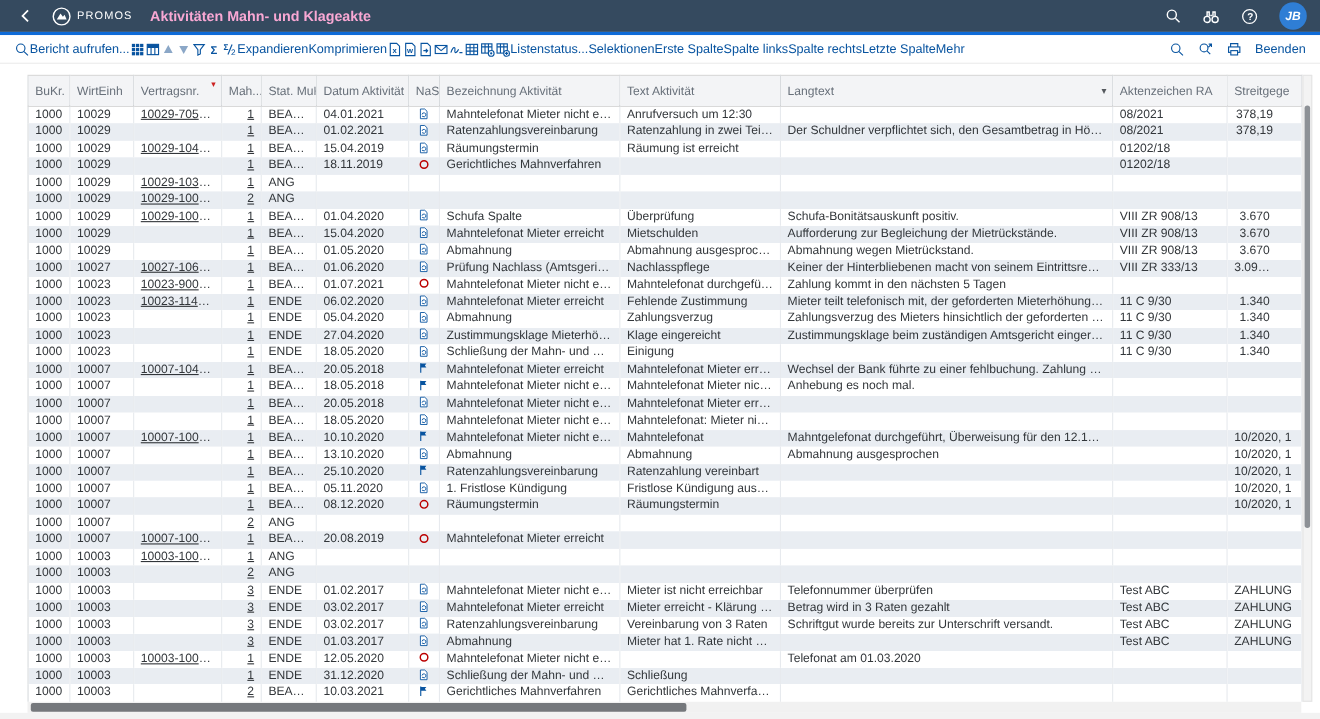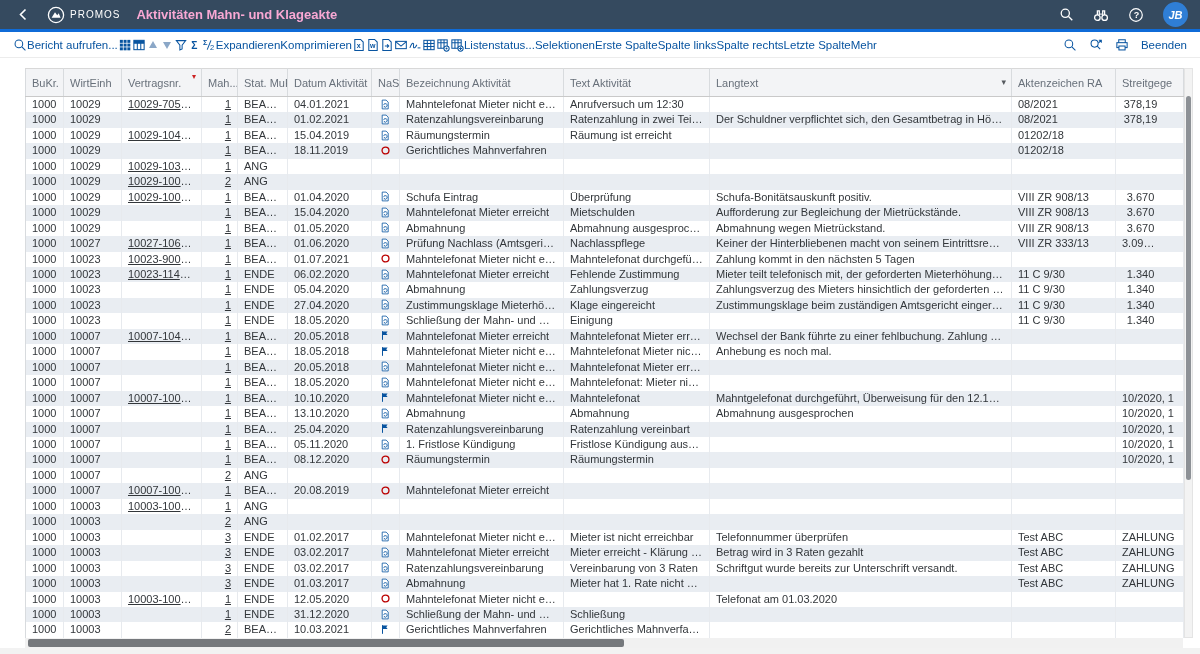"Schufa Eintrag" span { text: Eintrag -> Spalte }
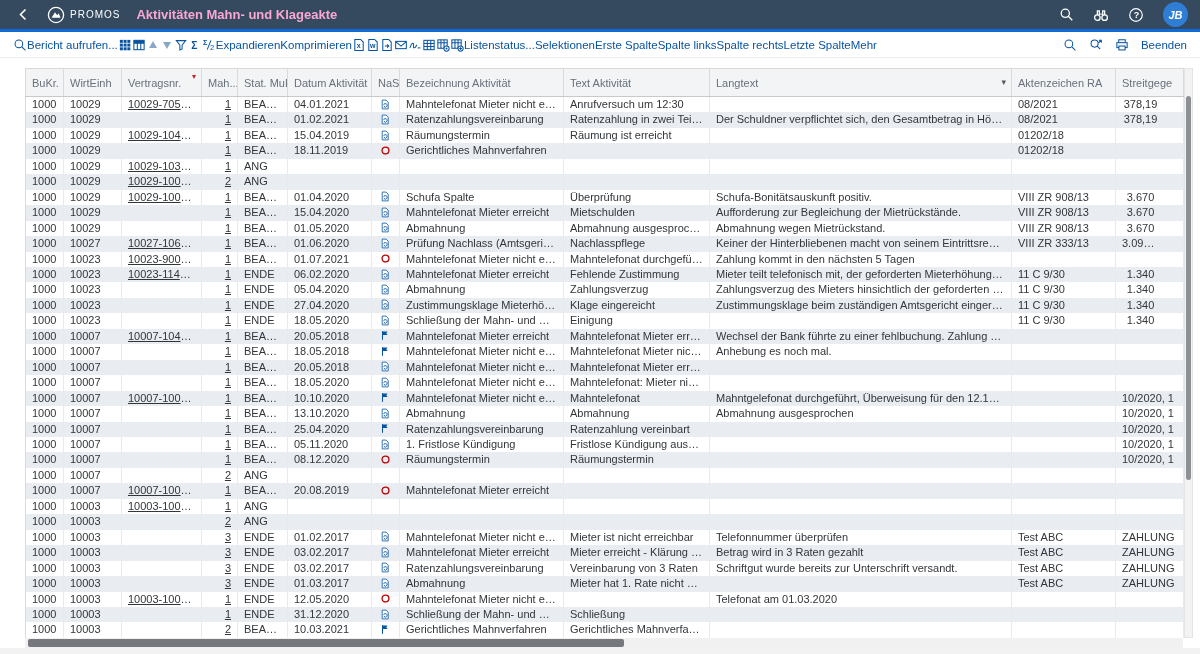"25.04.2020" span { text: 25.04.2020 -> 25.10.2020 }
